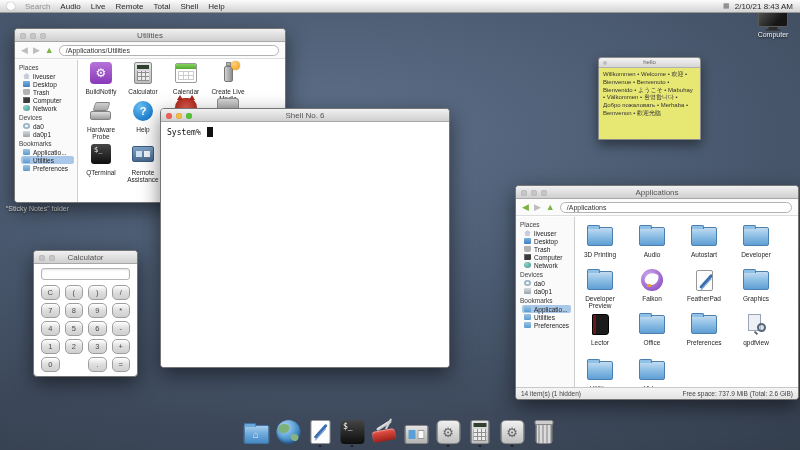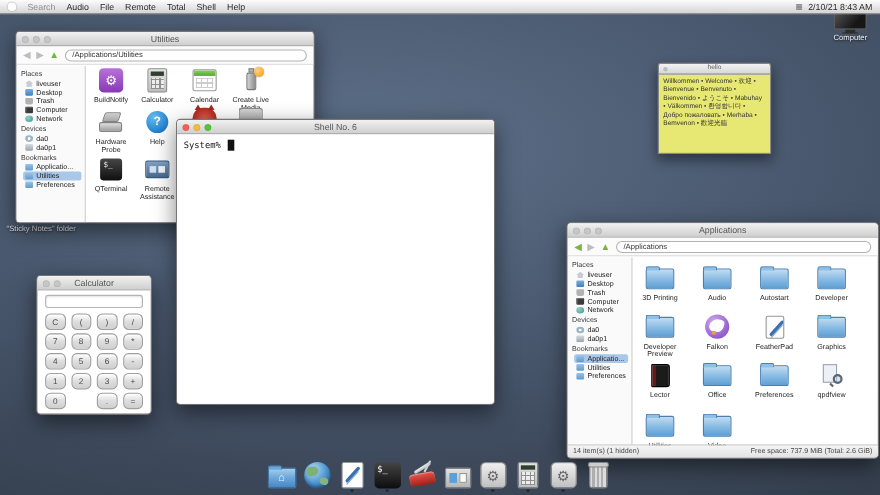"File" span.menu-item { text: File -> Live }
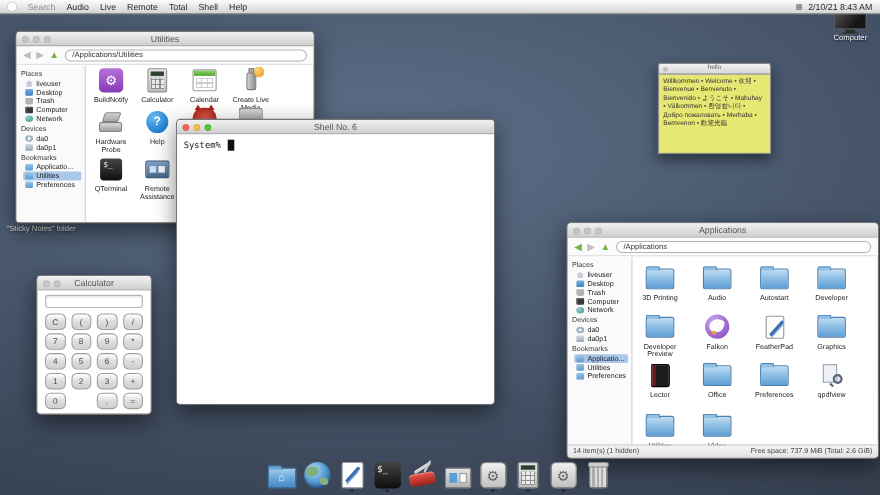"Applications" div.window { top: 202px -> 185px }
